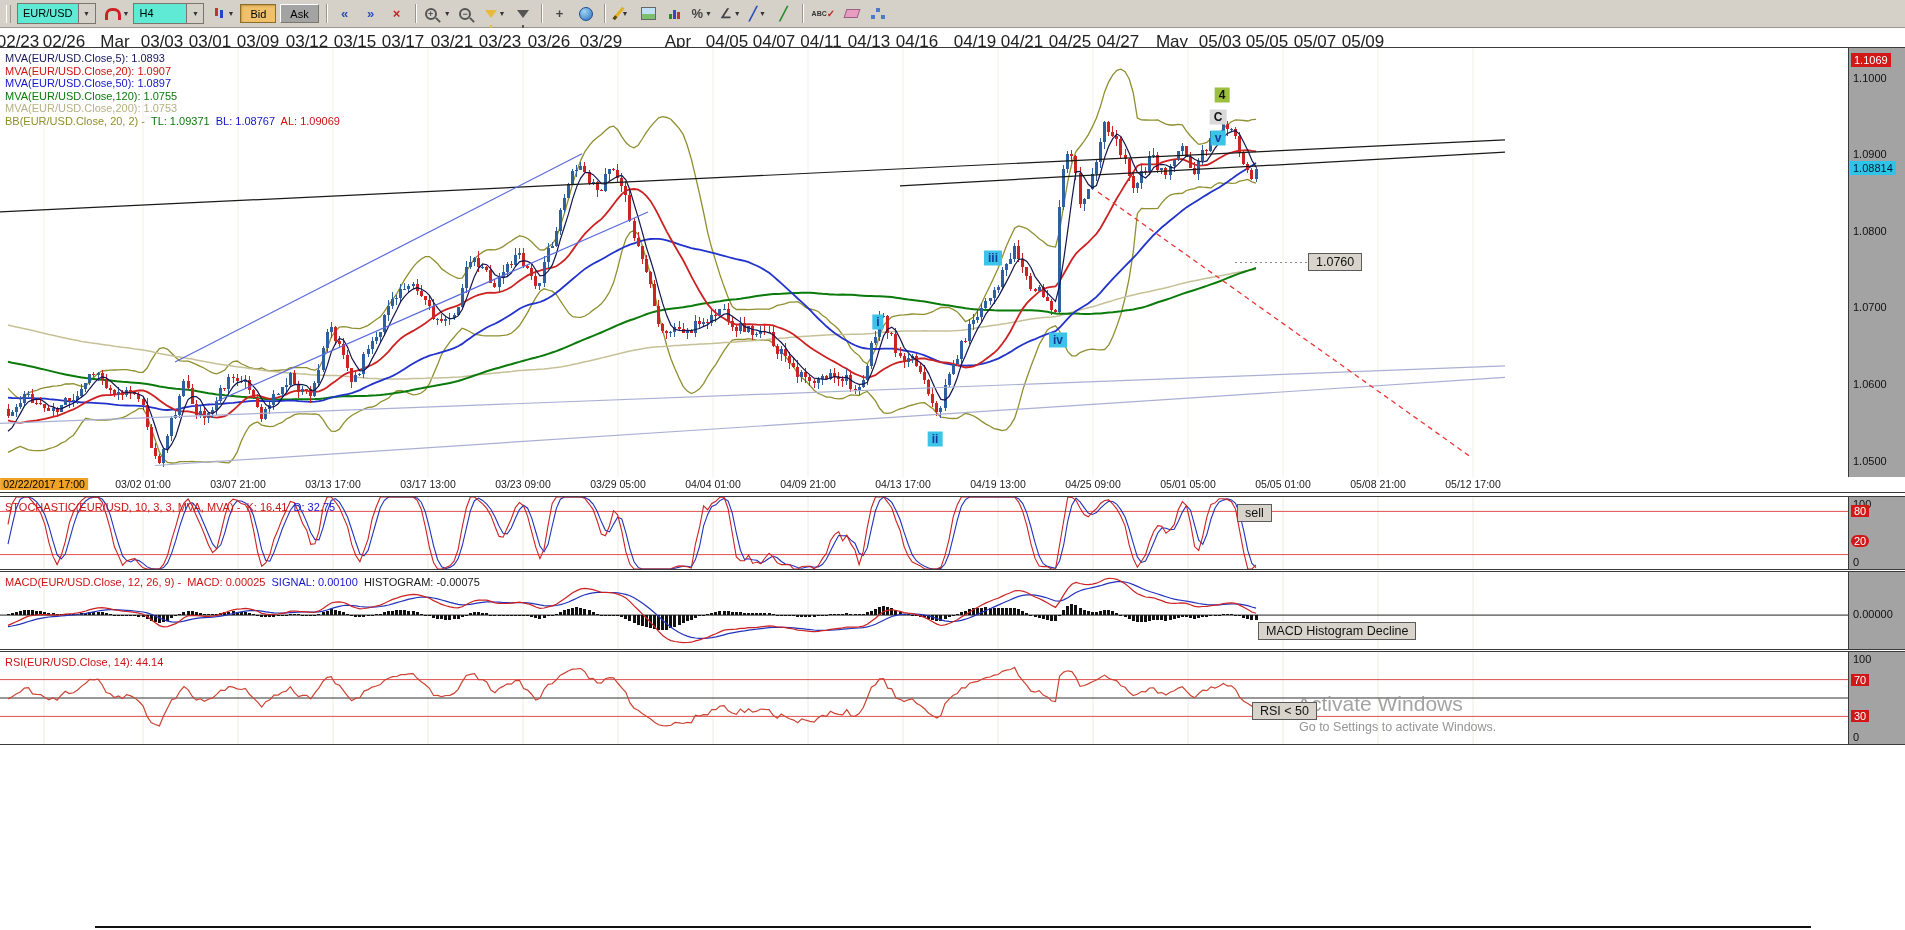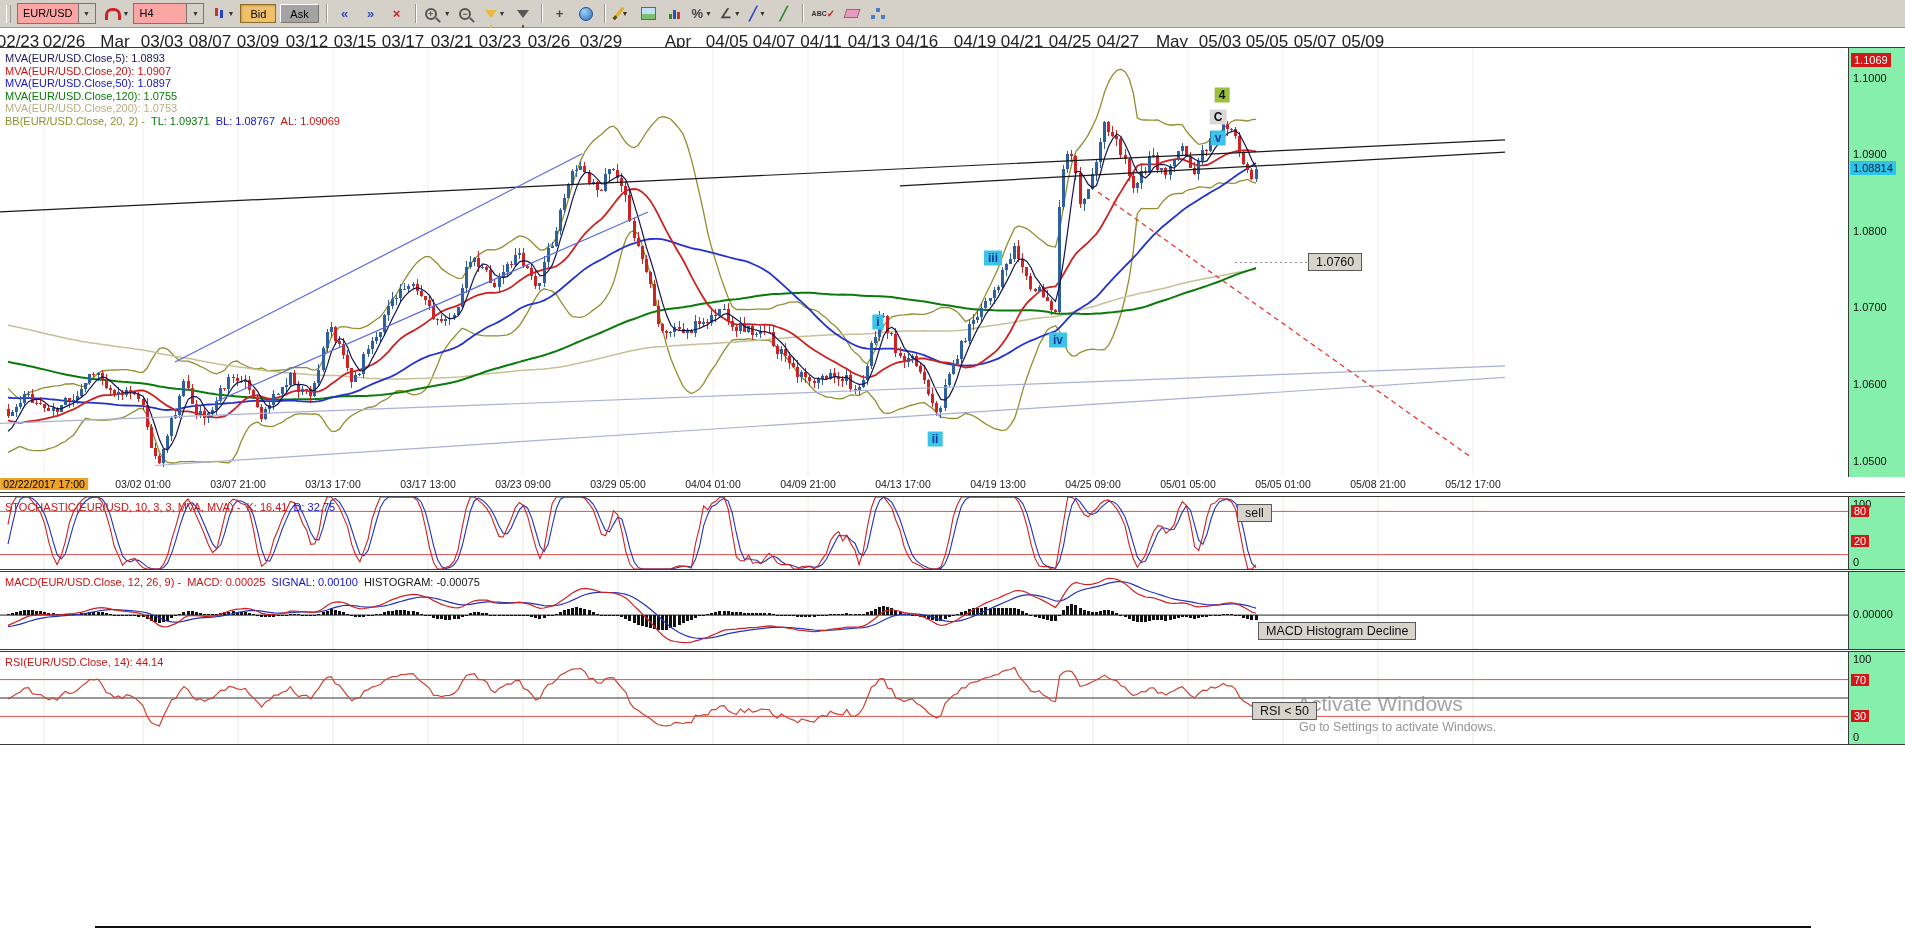"EUR/USD" .combo { background: #fca5a5 -> #5eead4 }
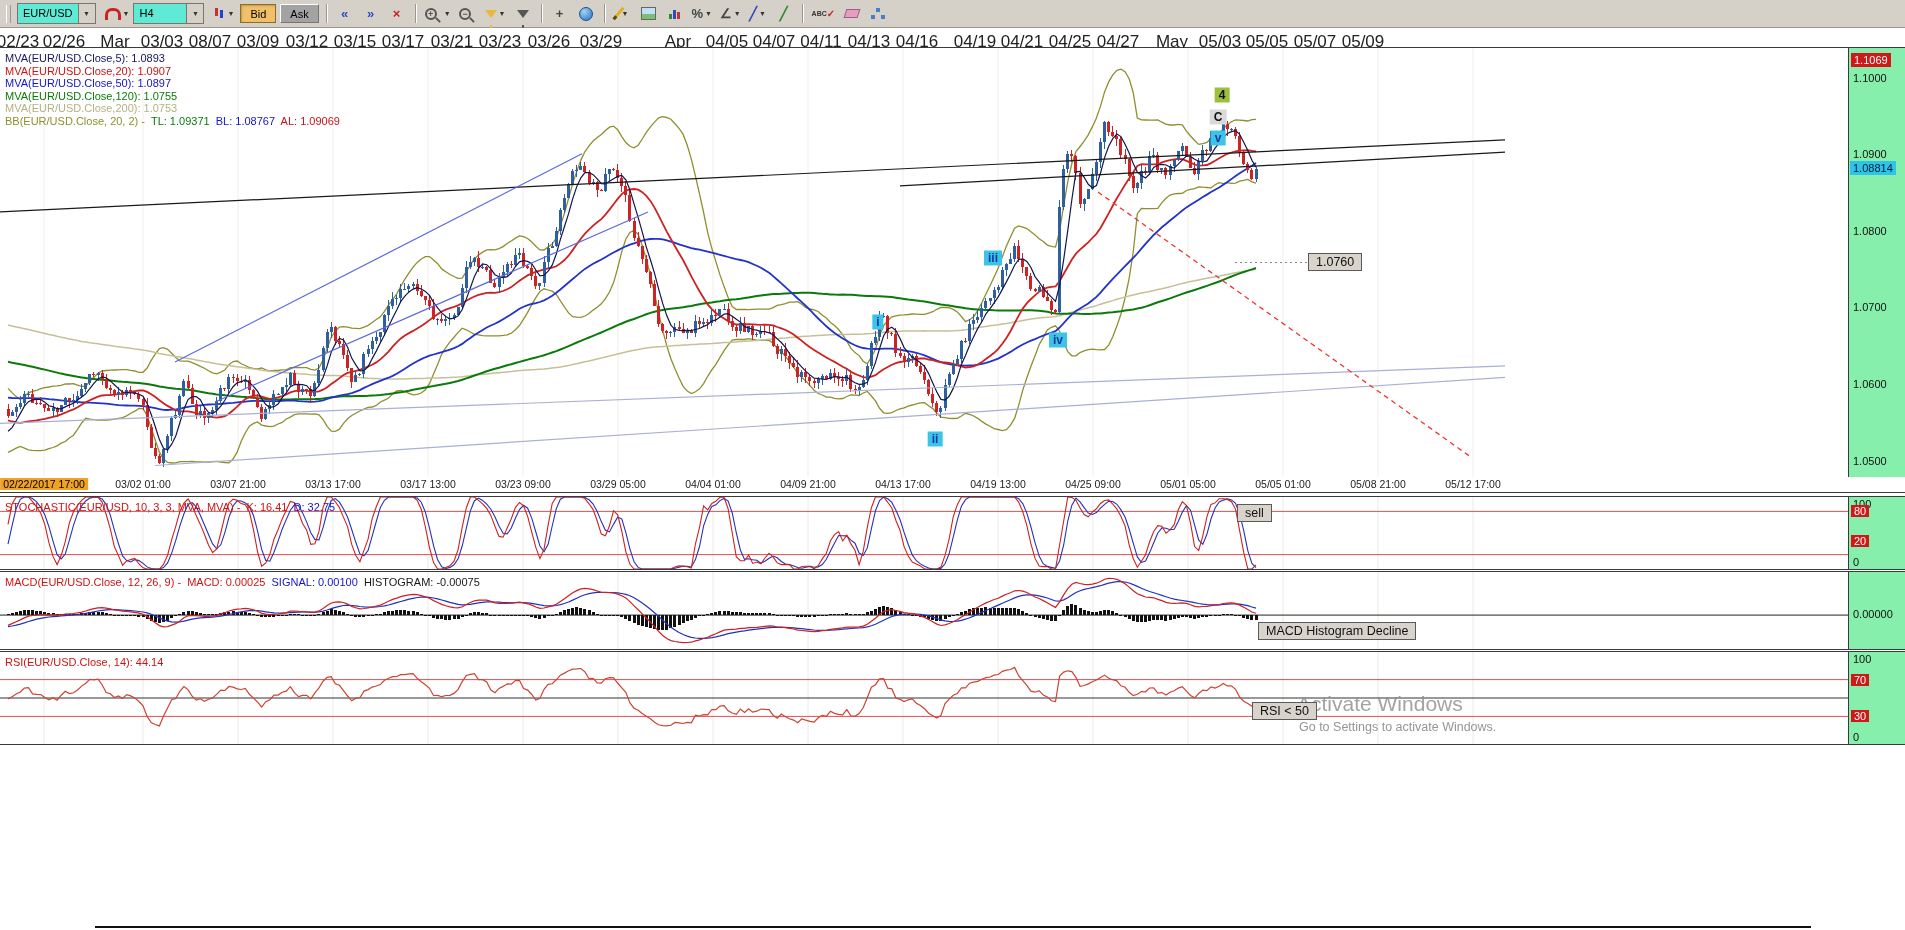"08/07" div.dlab { text: 08/07 -> 03/01 }
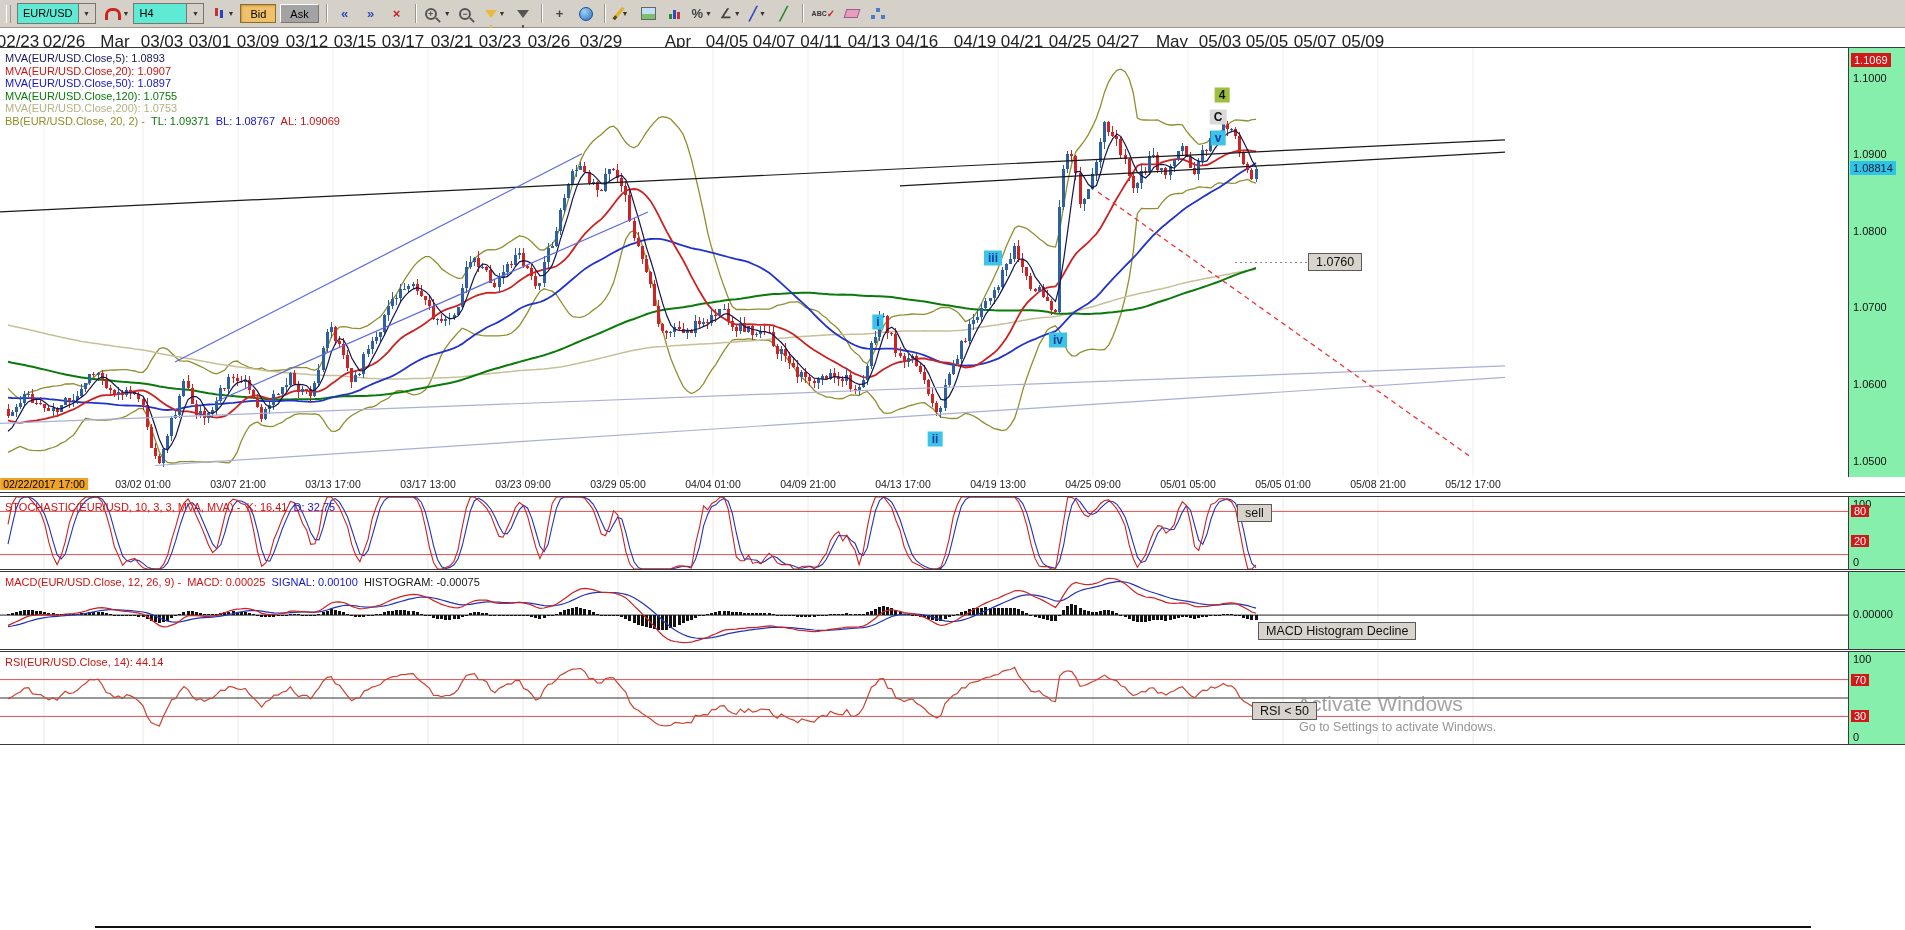"1.1069" .axis-y { background: #86efac -> #a3a3a3 }
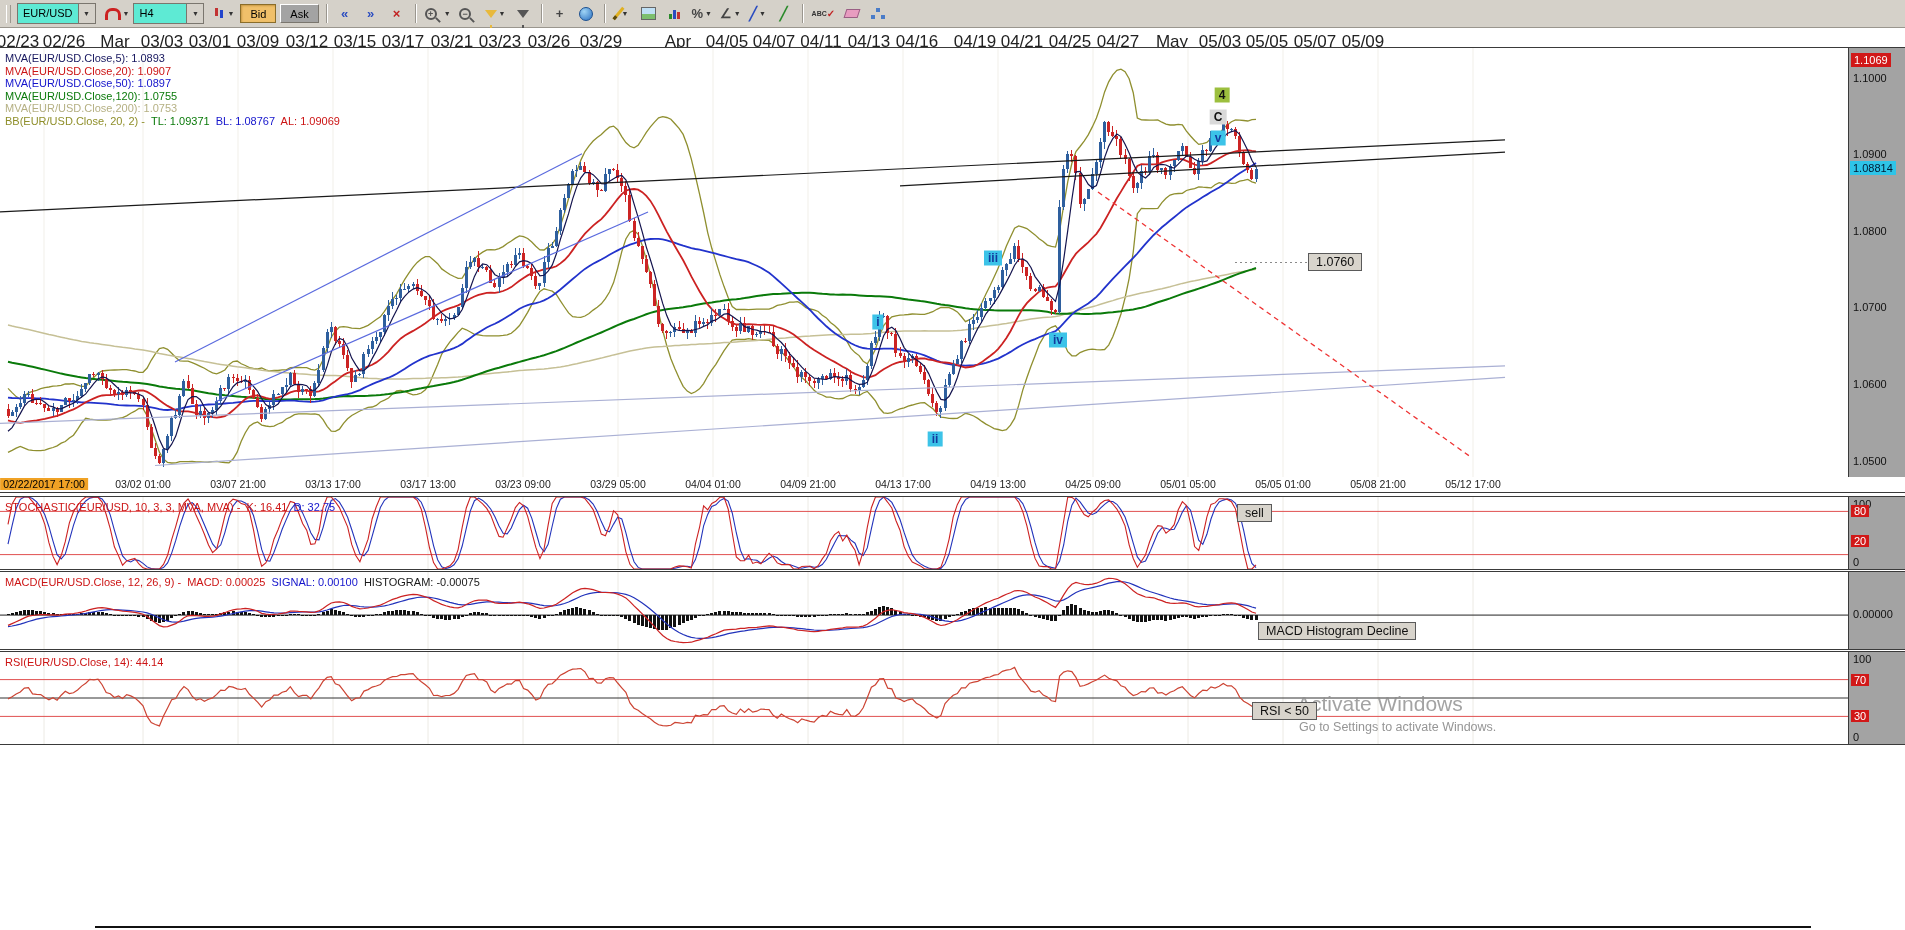"20" div.ax-lab { border-radius: none -> 6px }
